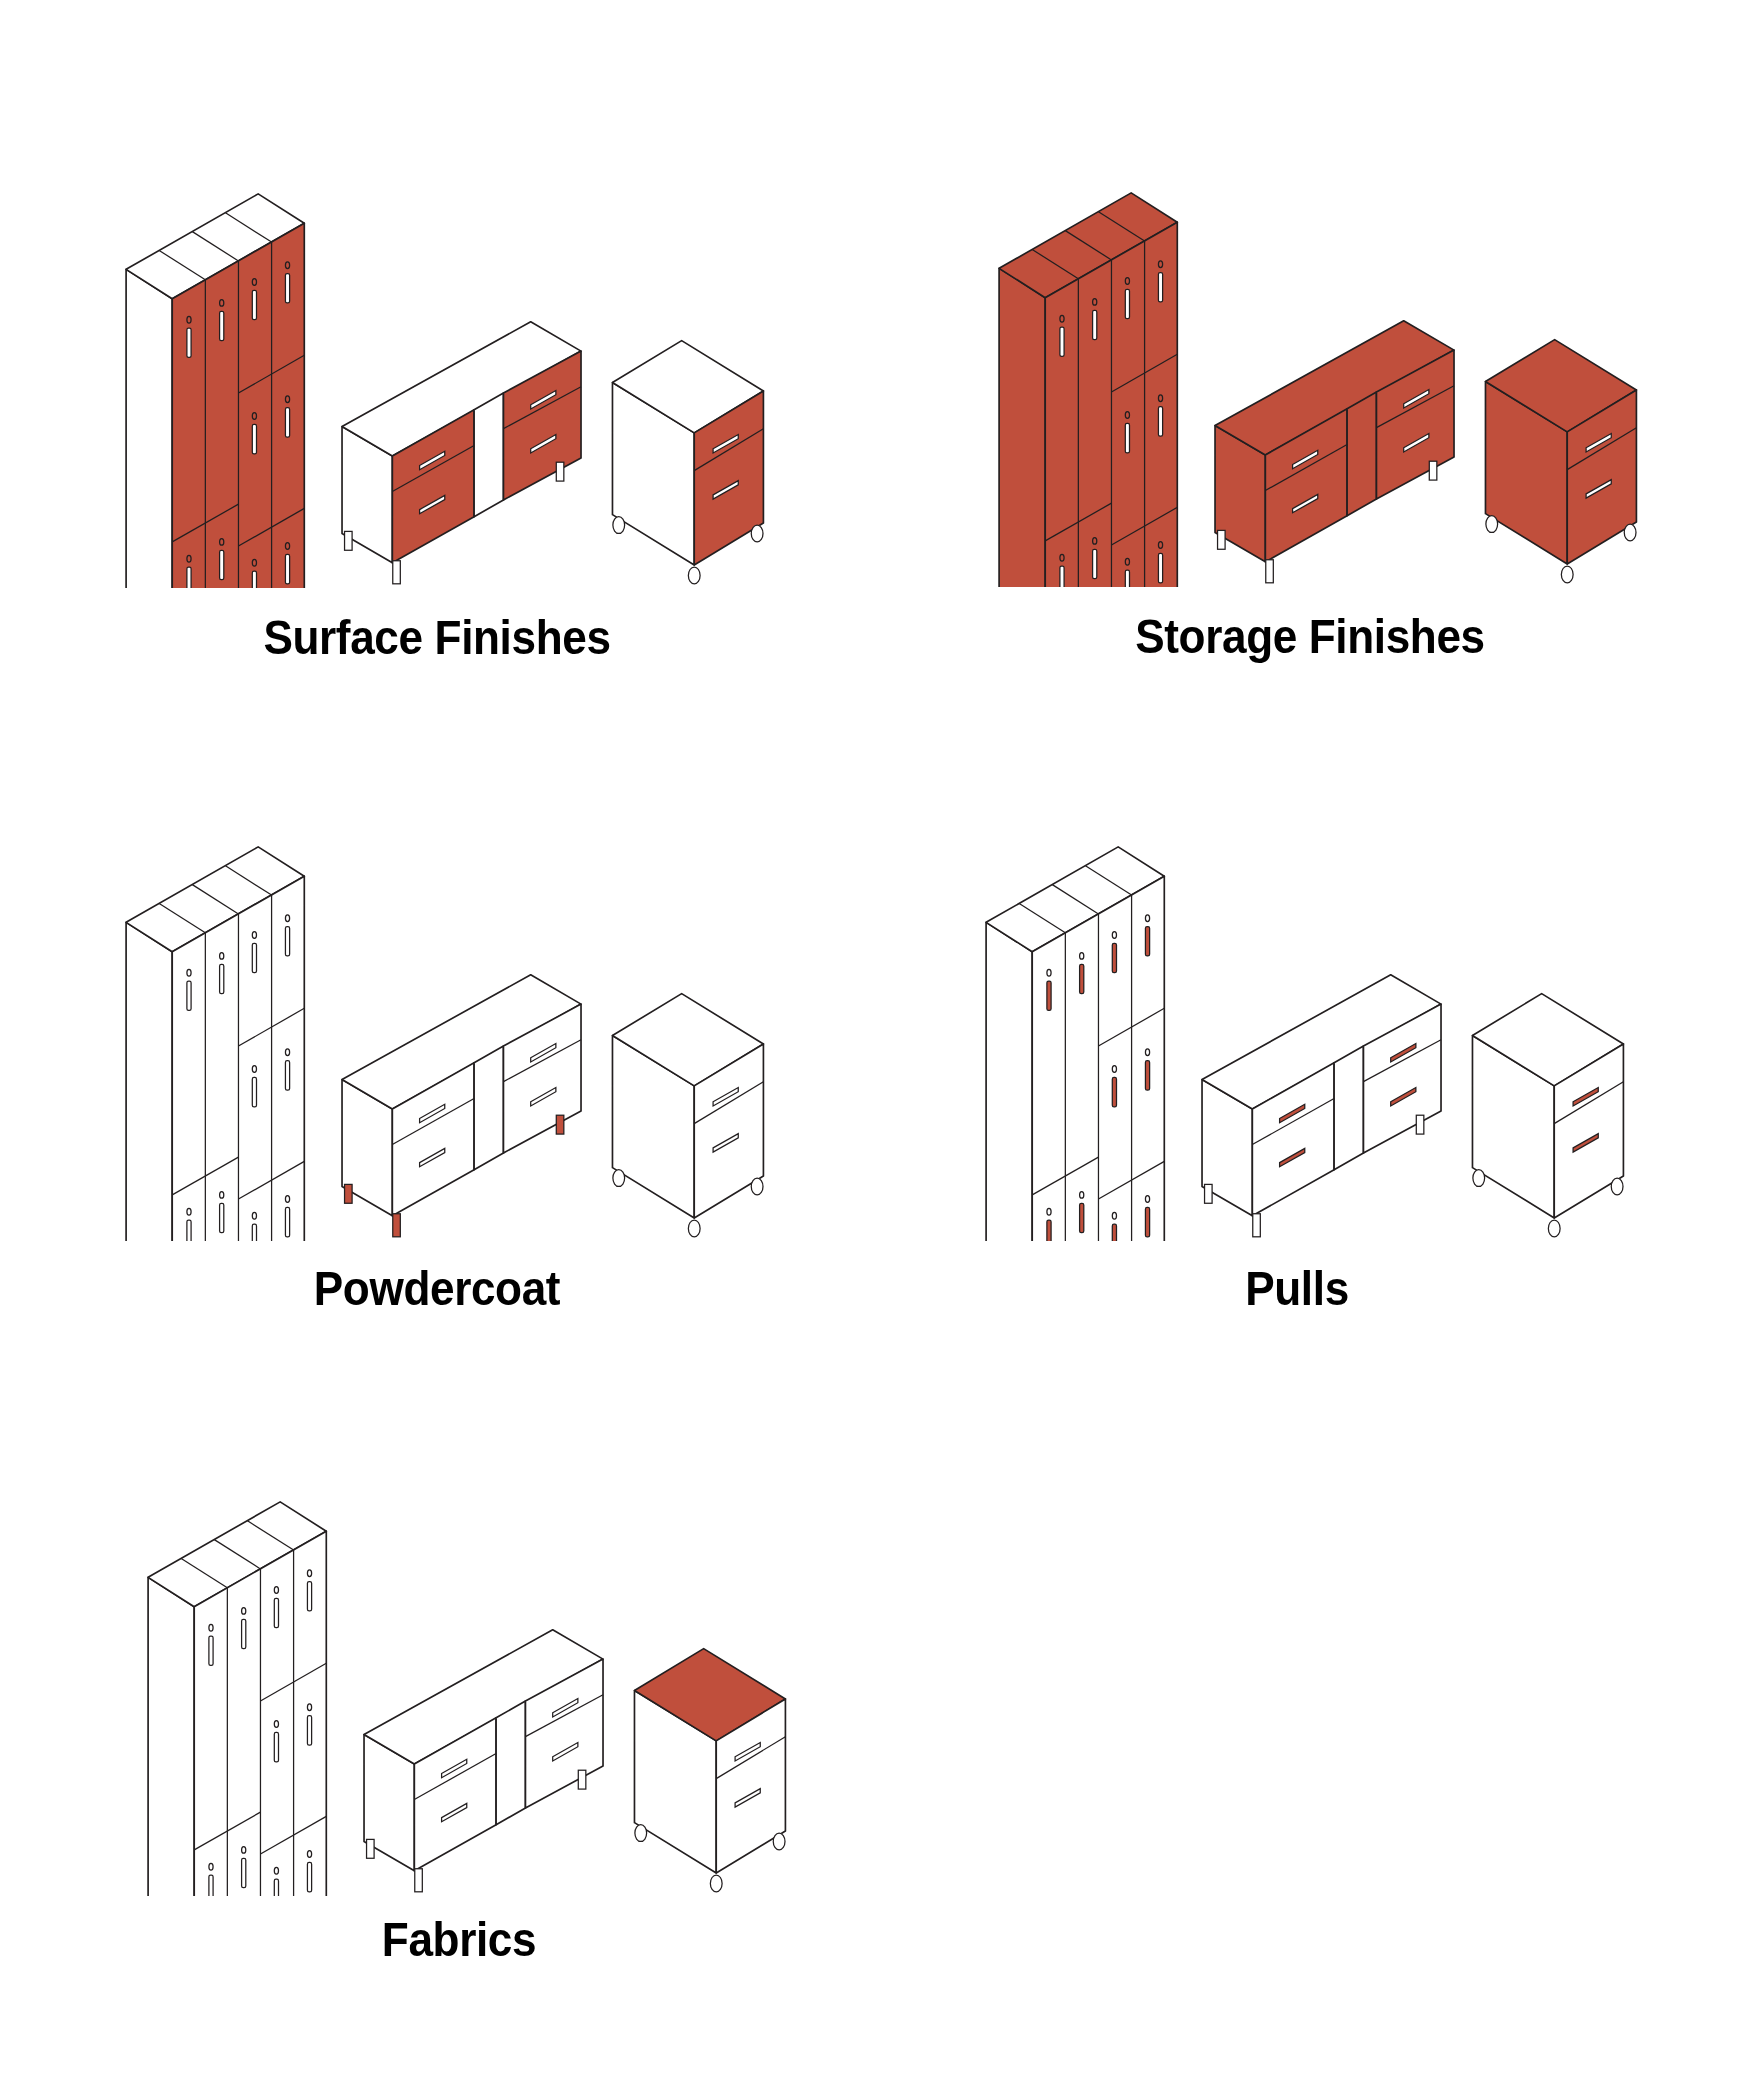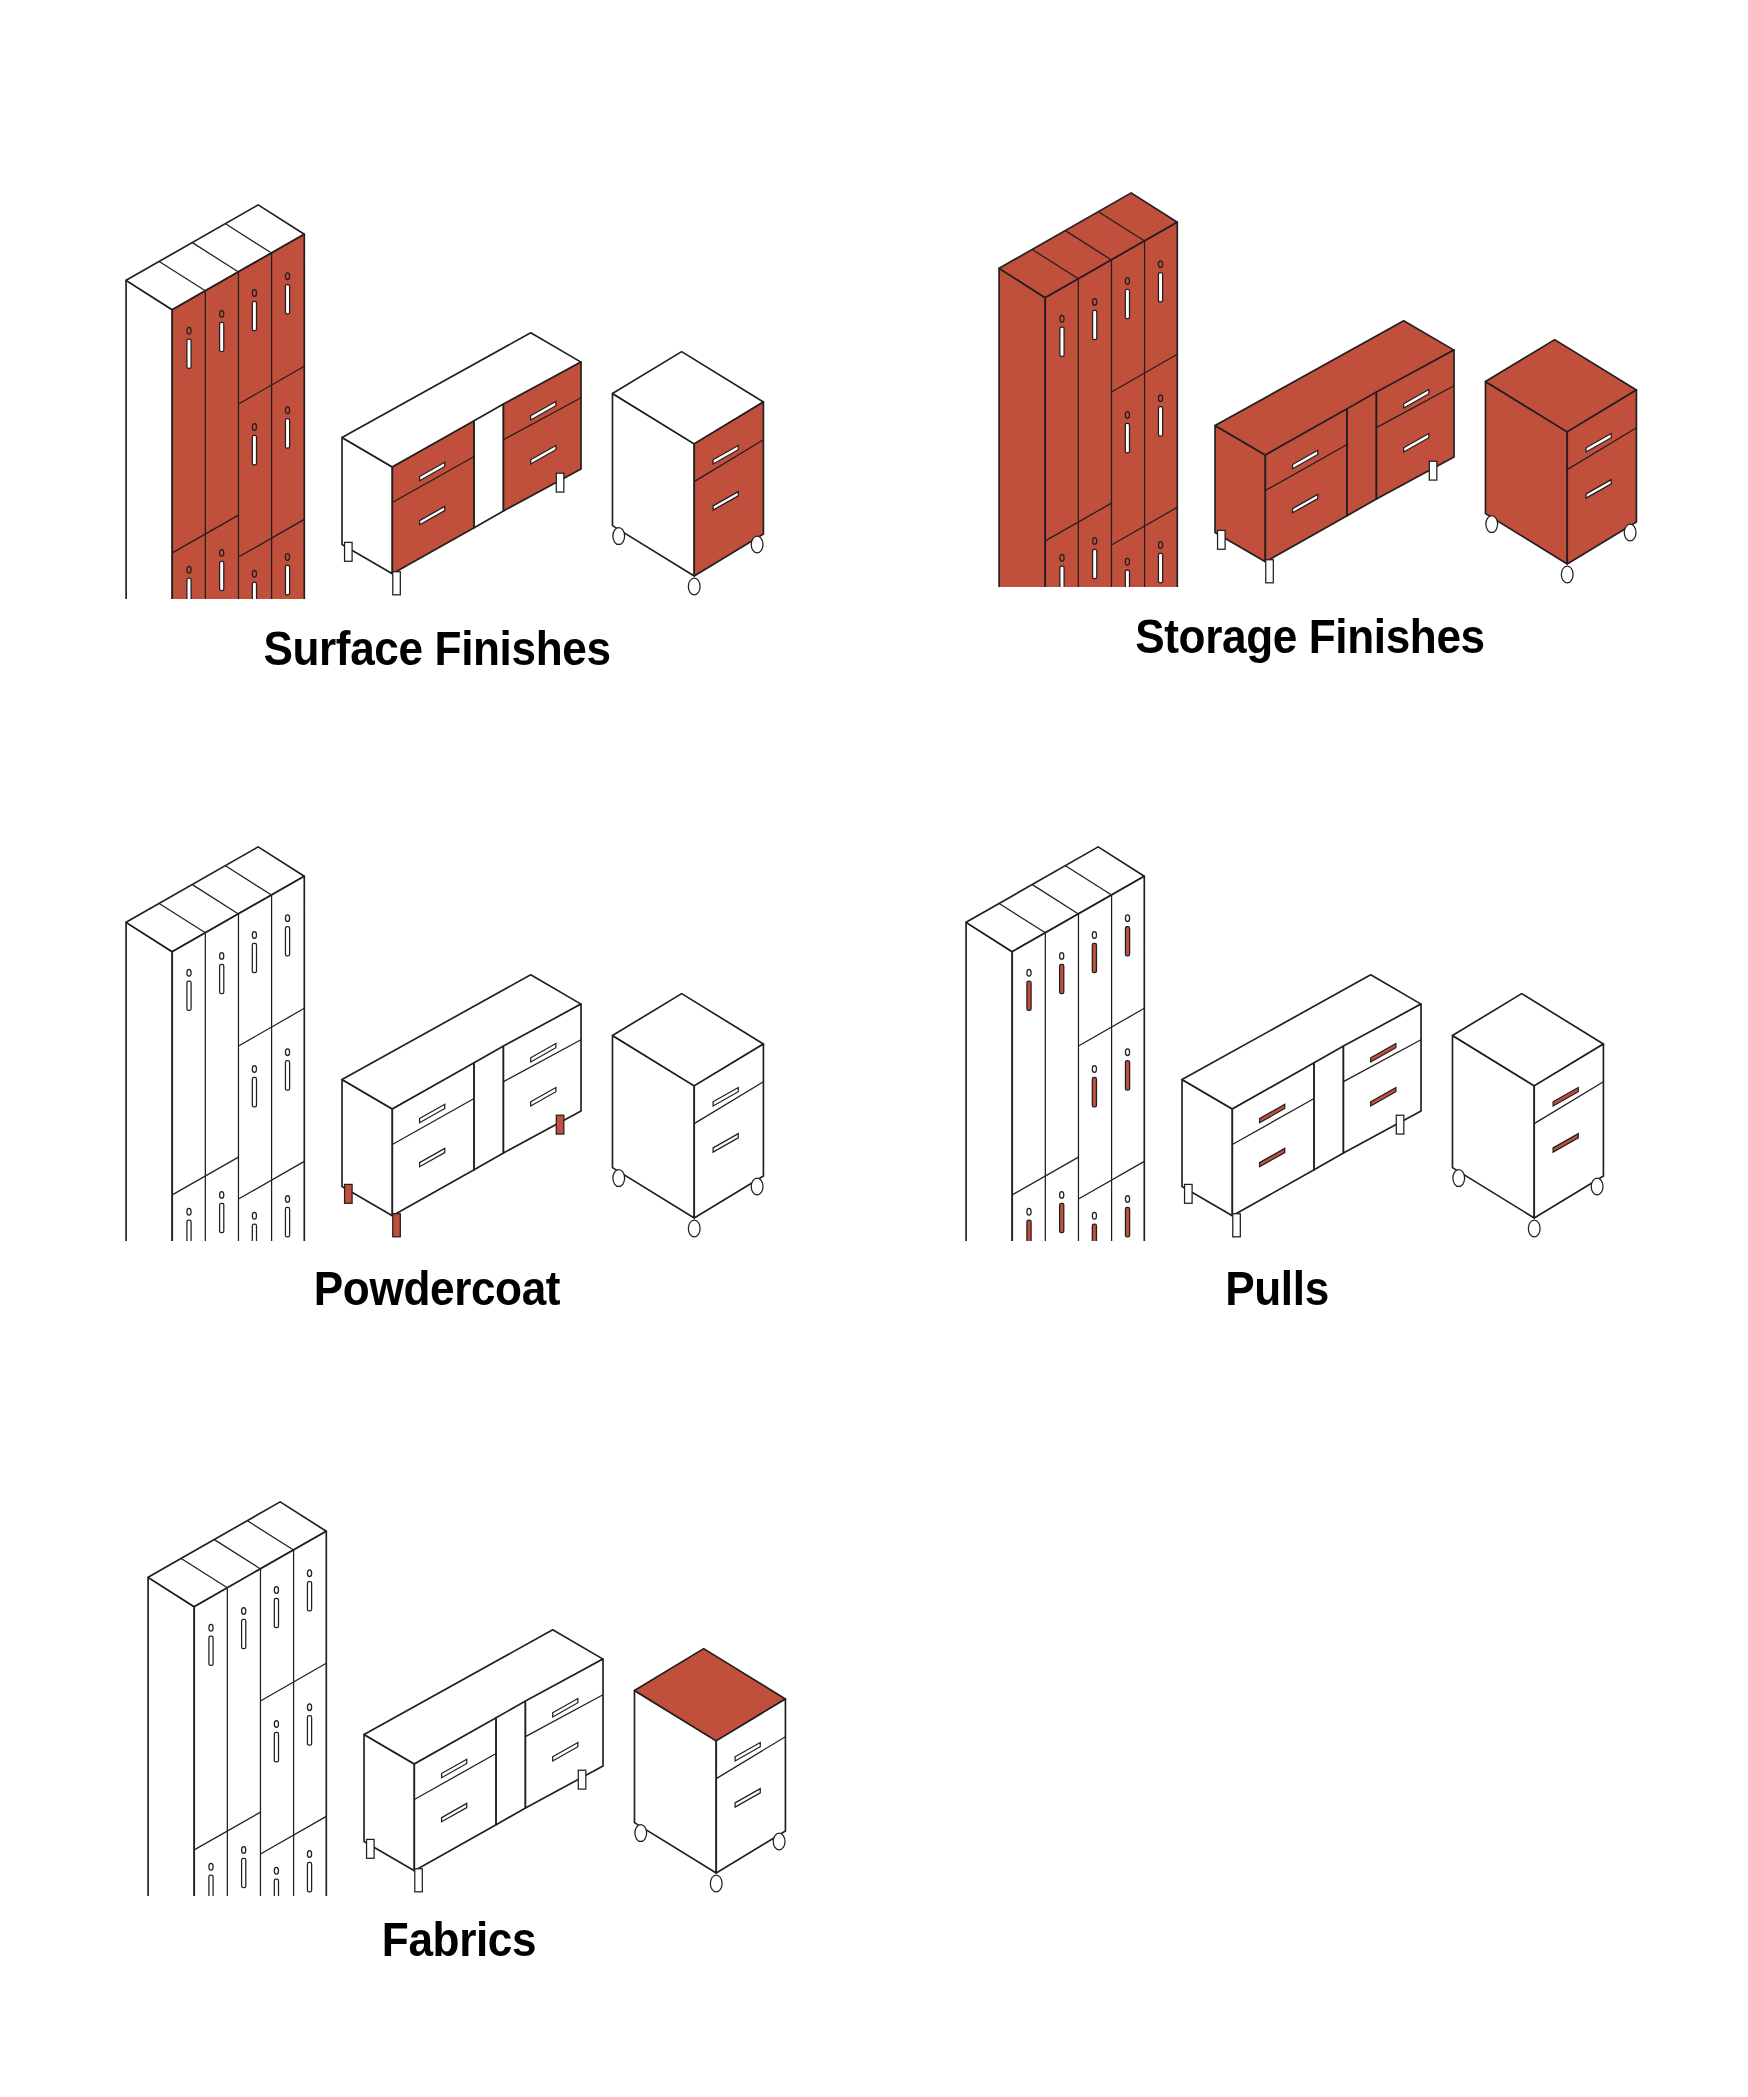"Surface Finishes" div.panel { top: 12px -> 1px }
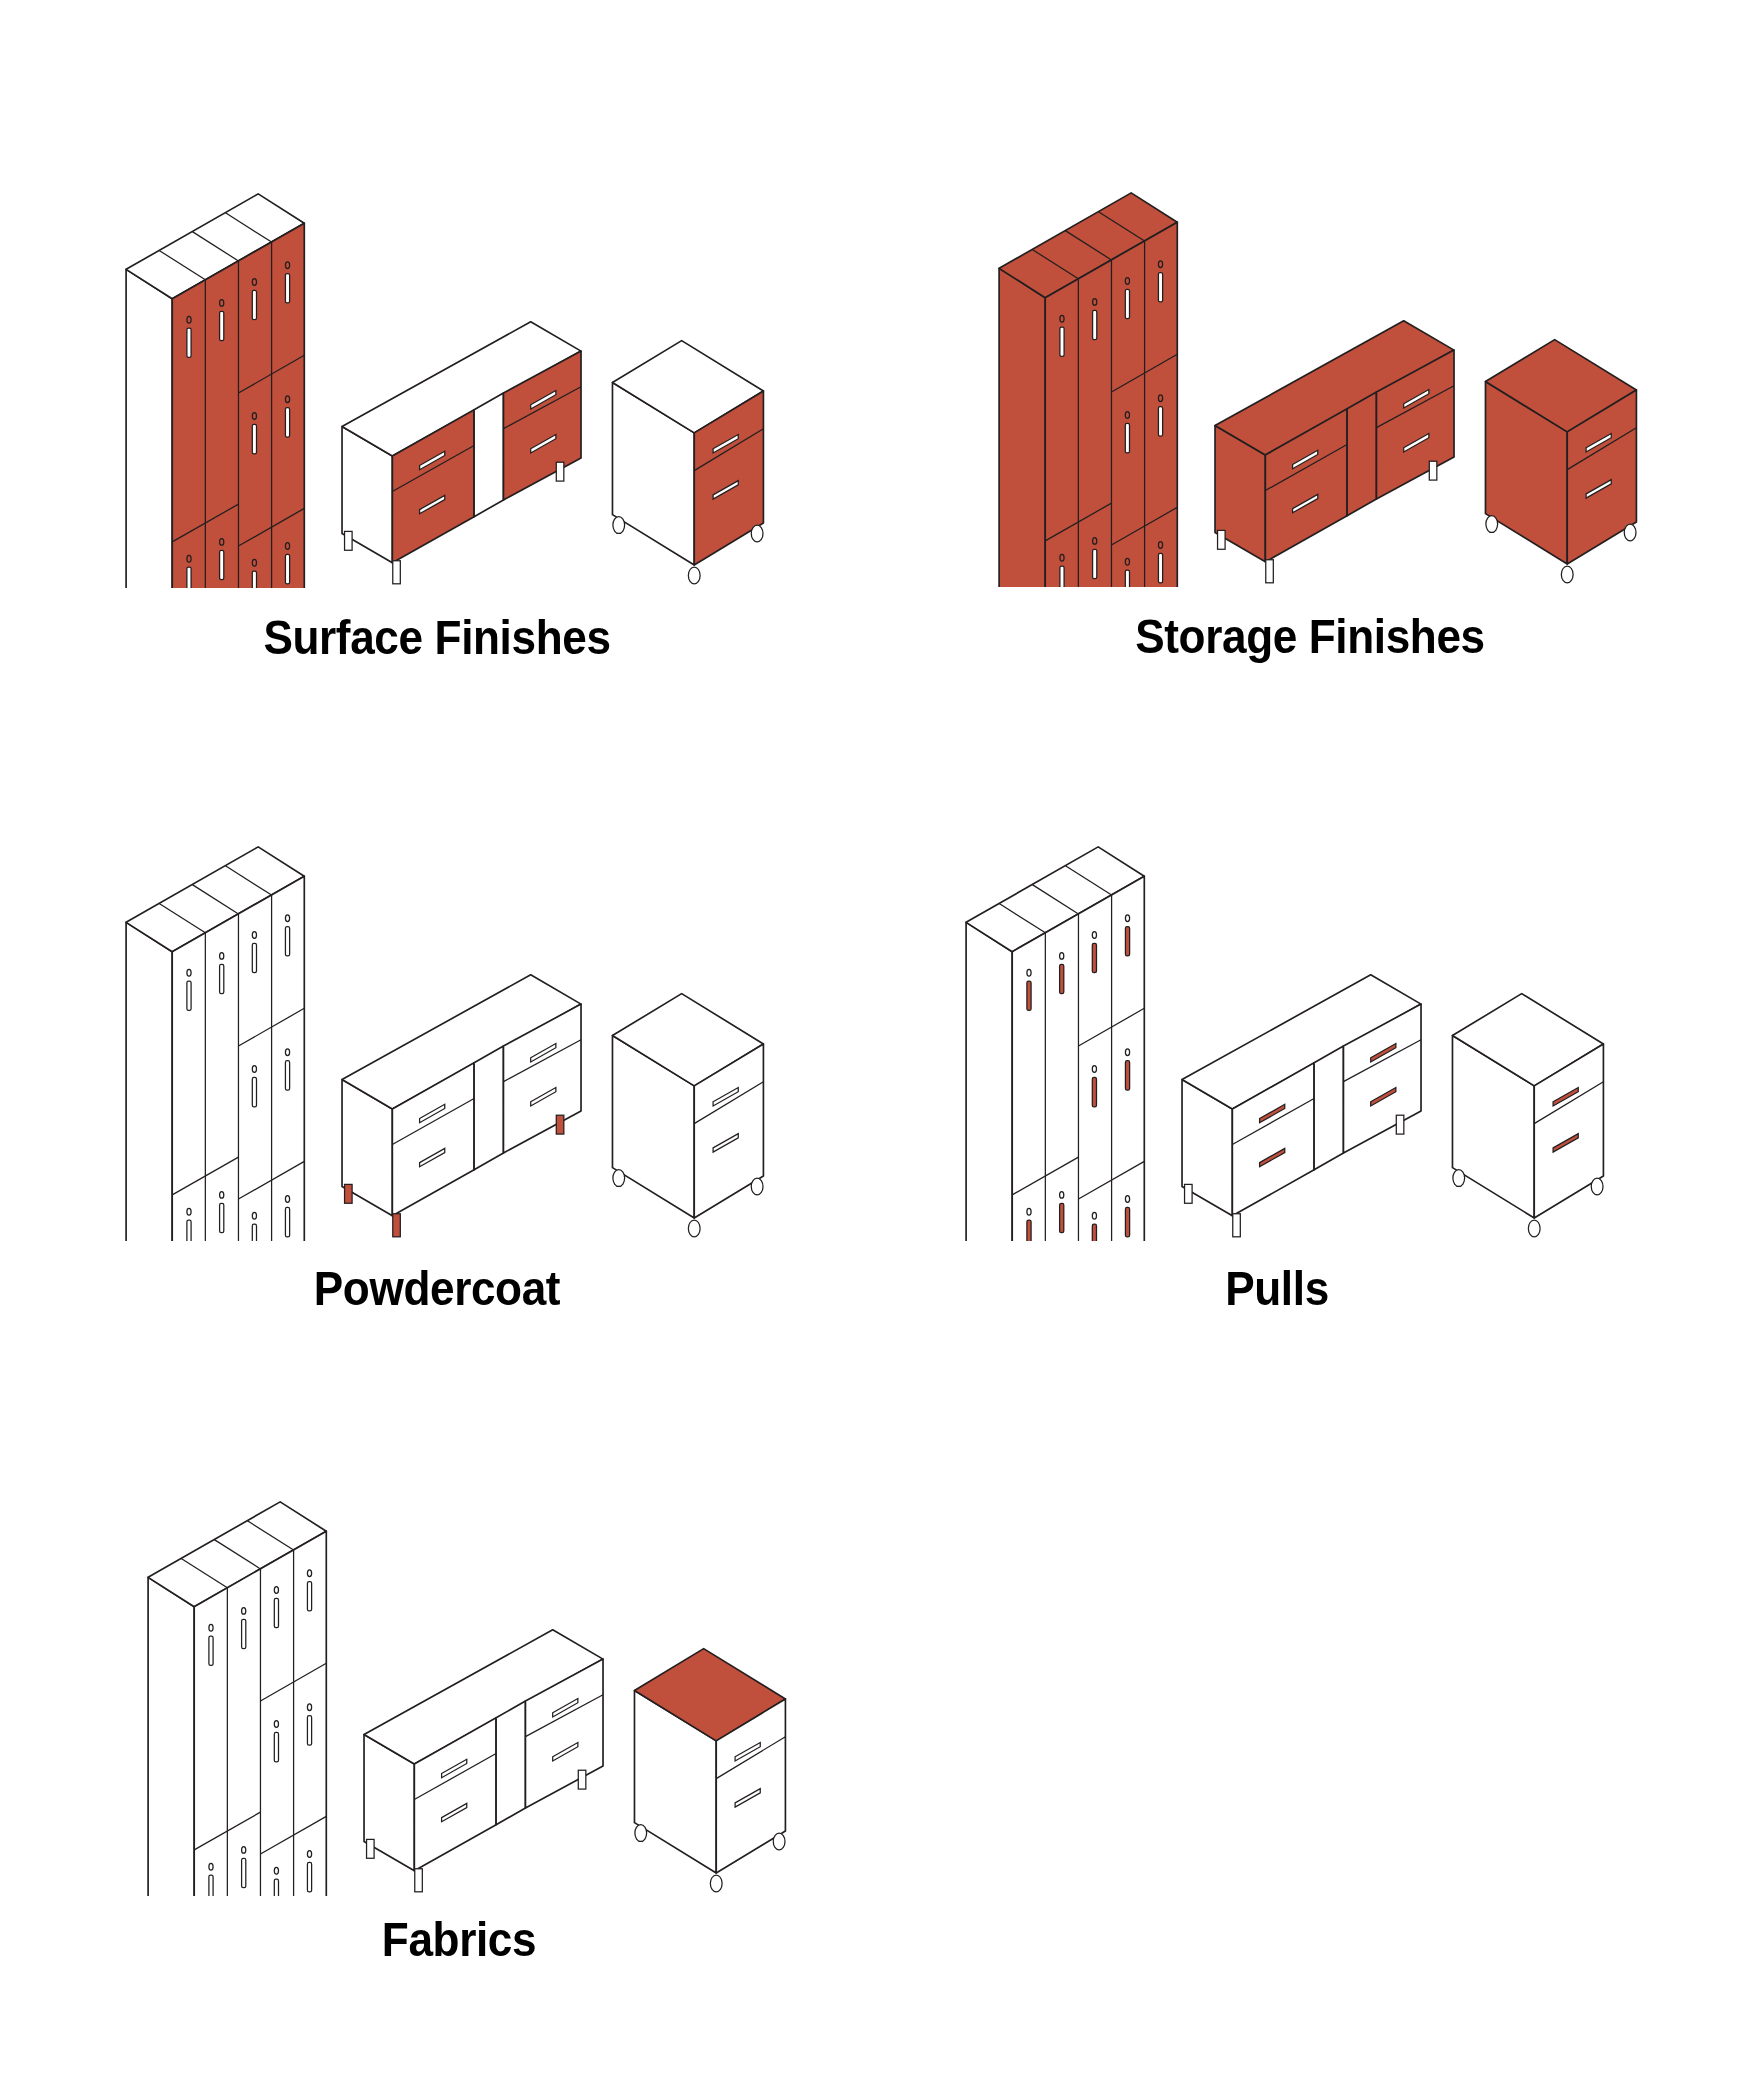"Pulls" div.panel { left: 840px -> 860px }
